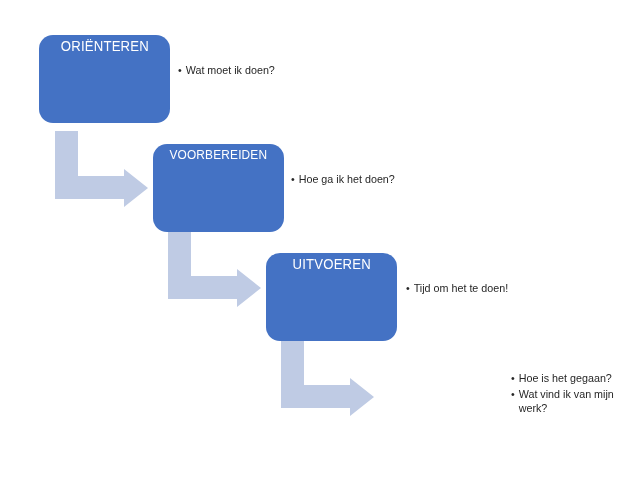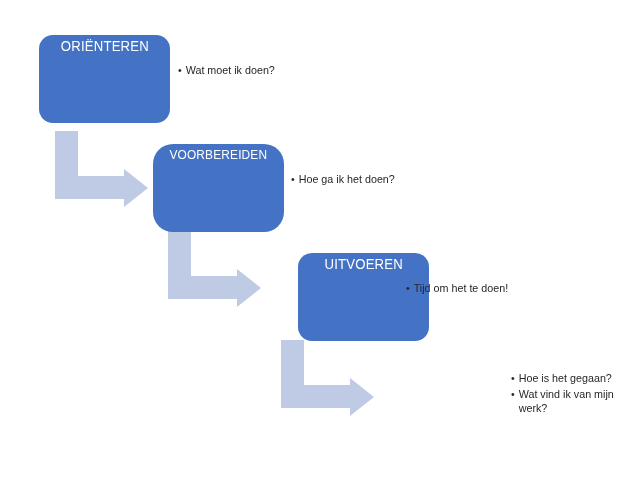"VOORBEREIDEN" div.stage-box { border-radius: 20px -> none }
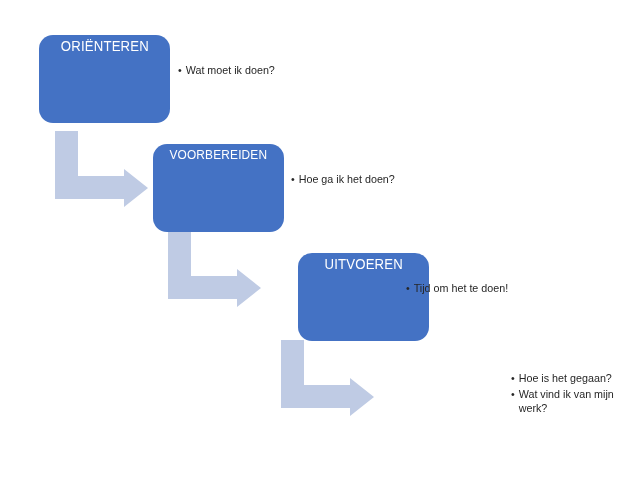"UITVOEREN" div.stage-box { margin-left: 32px -> none }
